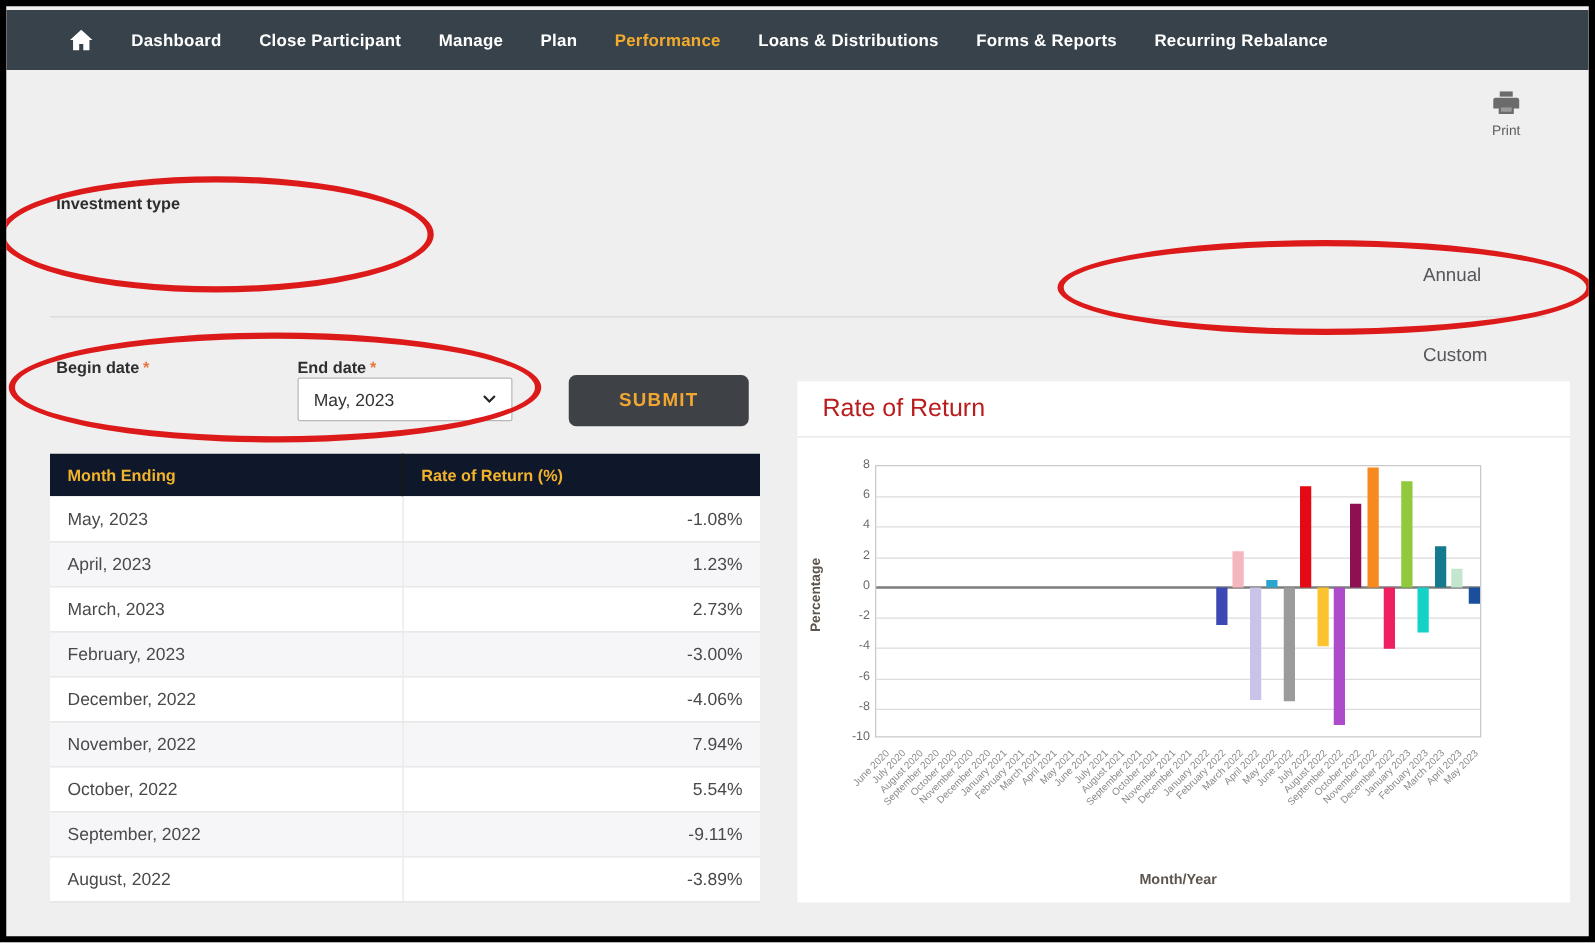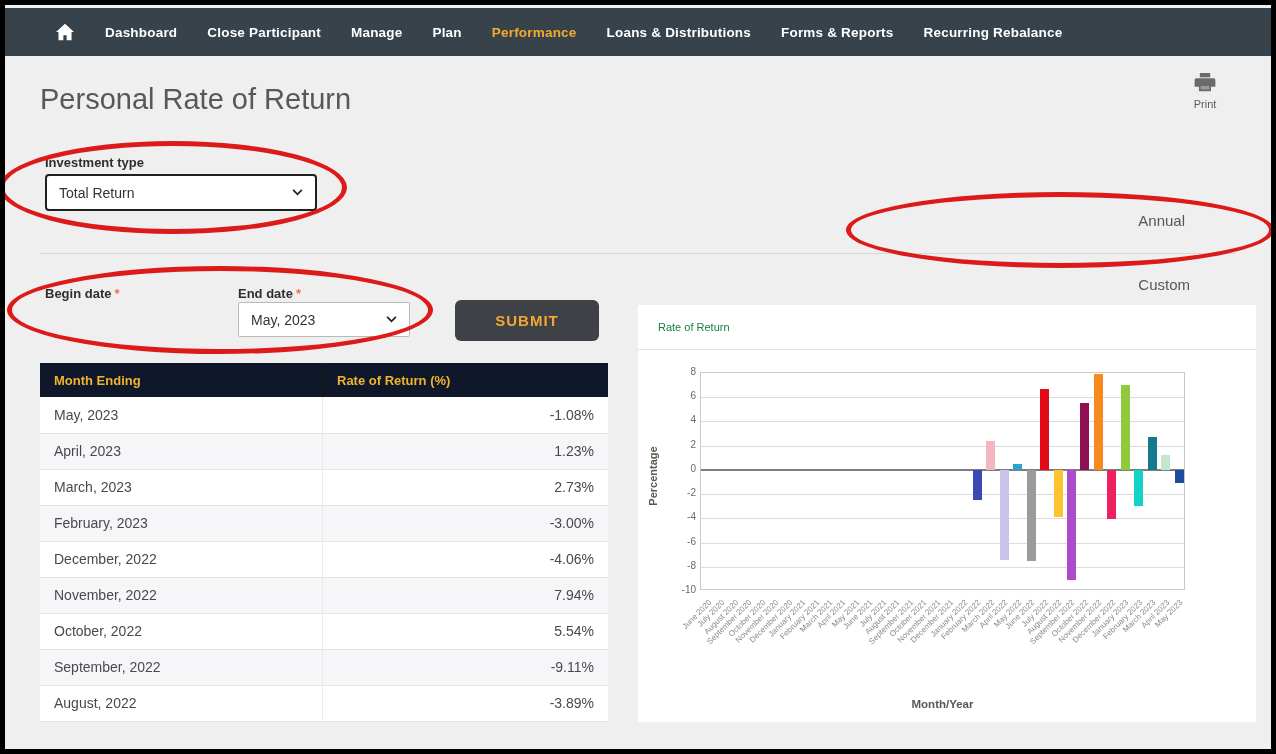"Personal Rate of Return" div.page-title { html: <div>Personal Rate of Return</div> -> none }
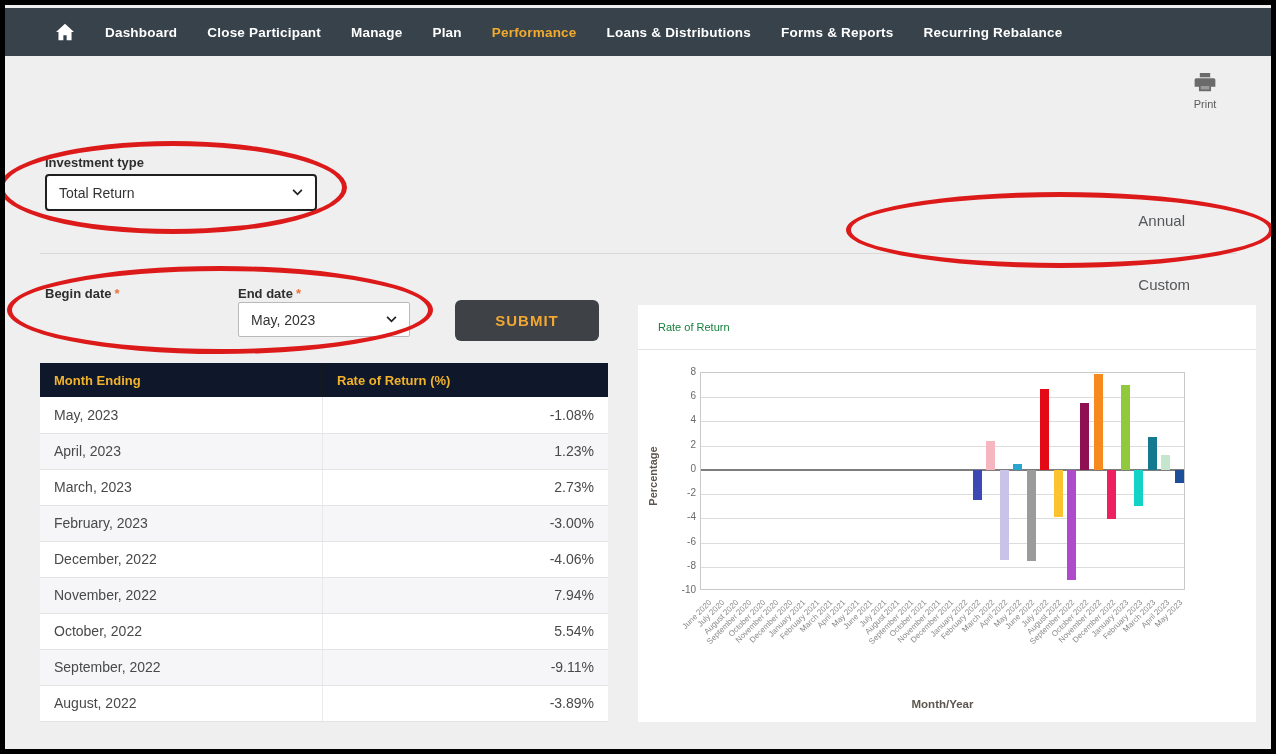"Total Return" div.select { html: <div> <span>Total Return</span> <svg> <path></path> </svg> </div> -> none }
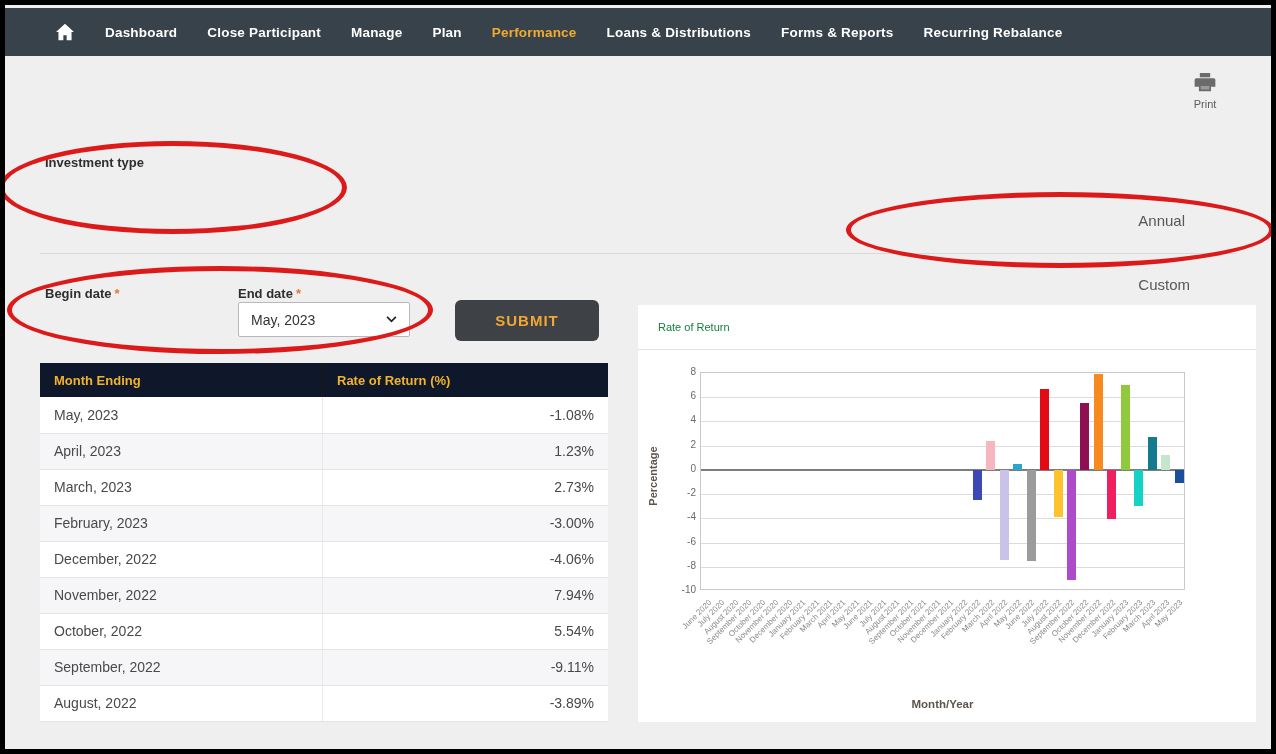"Rate of Return" .chart-card-title { color: #15803d -> #b91c1c; font-size: 11px -> 20px }
